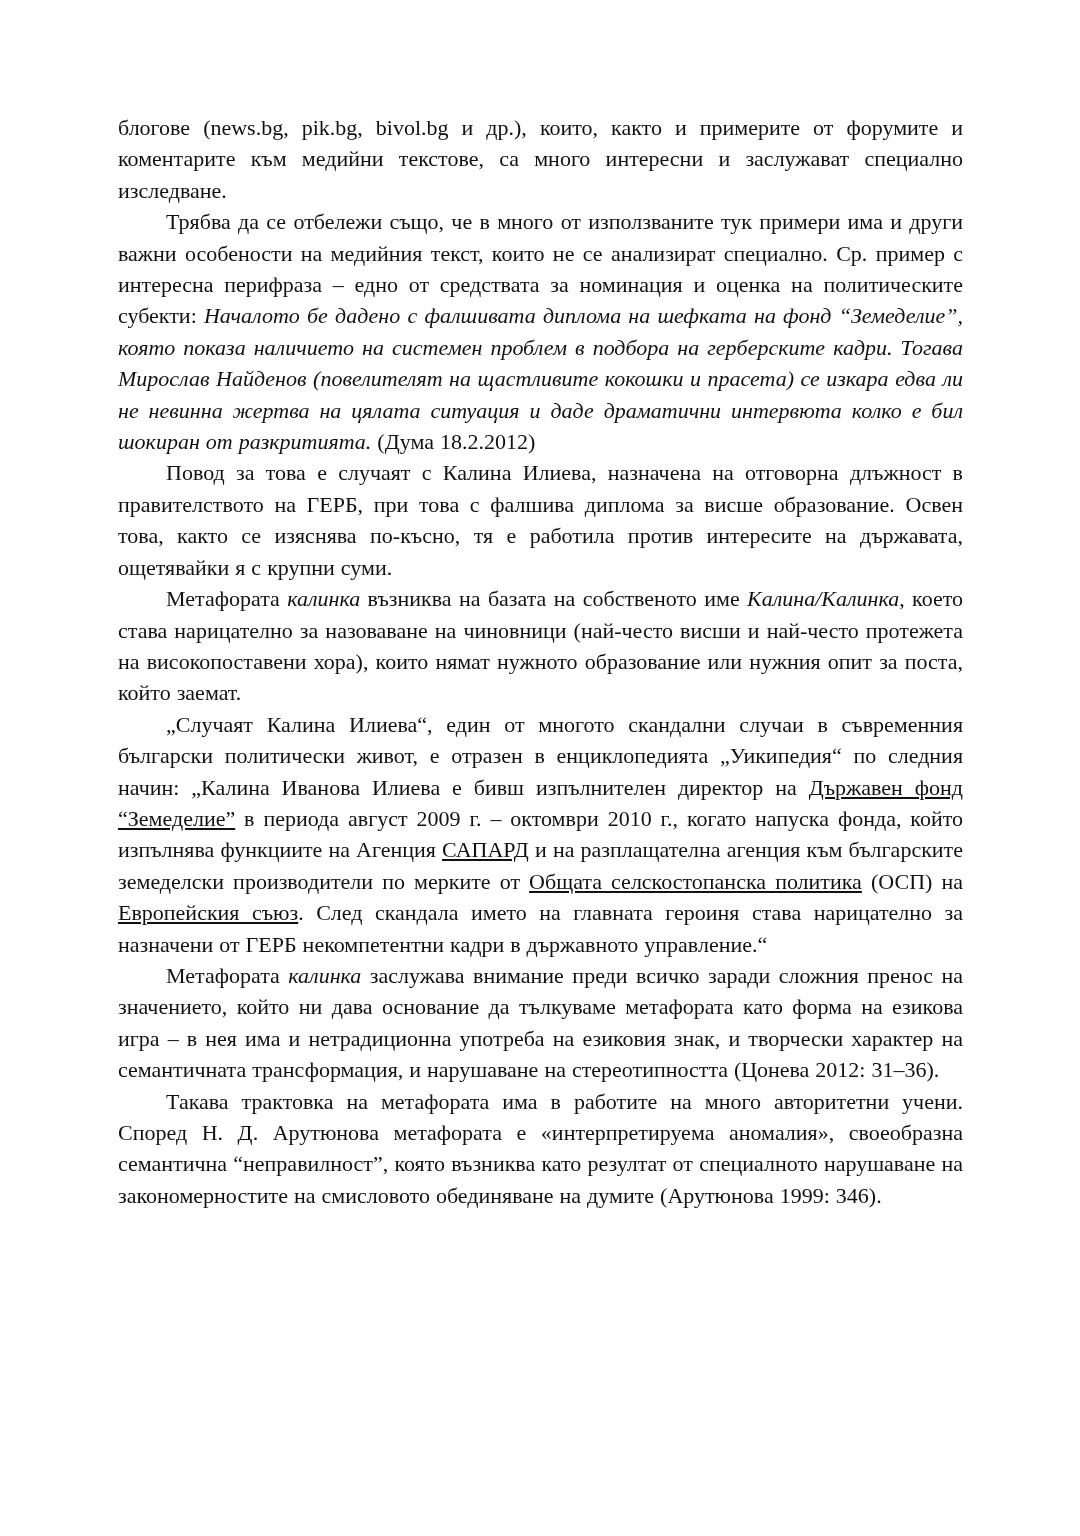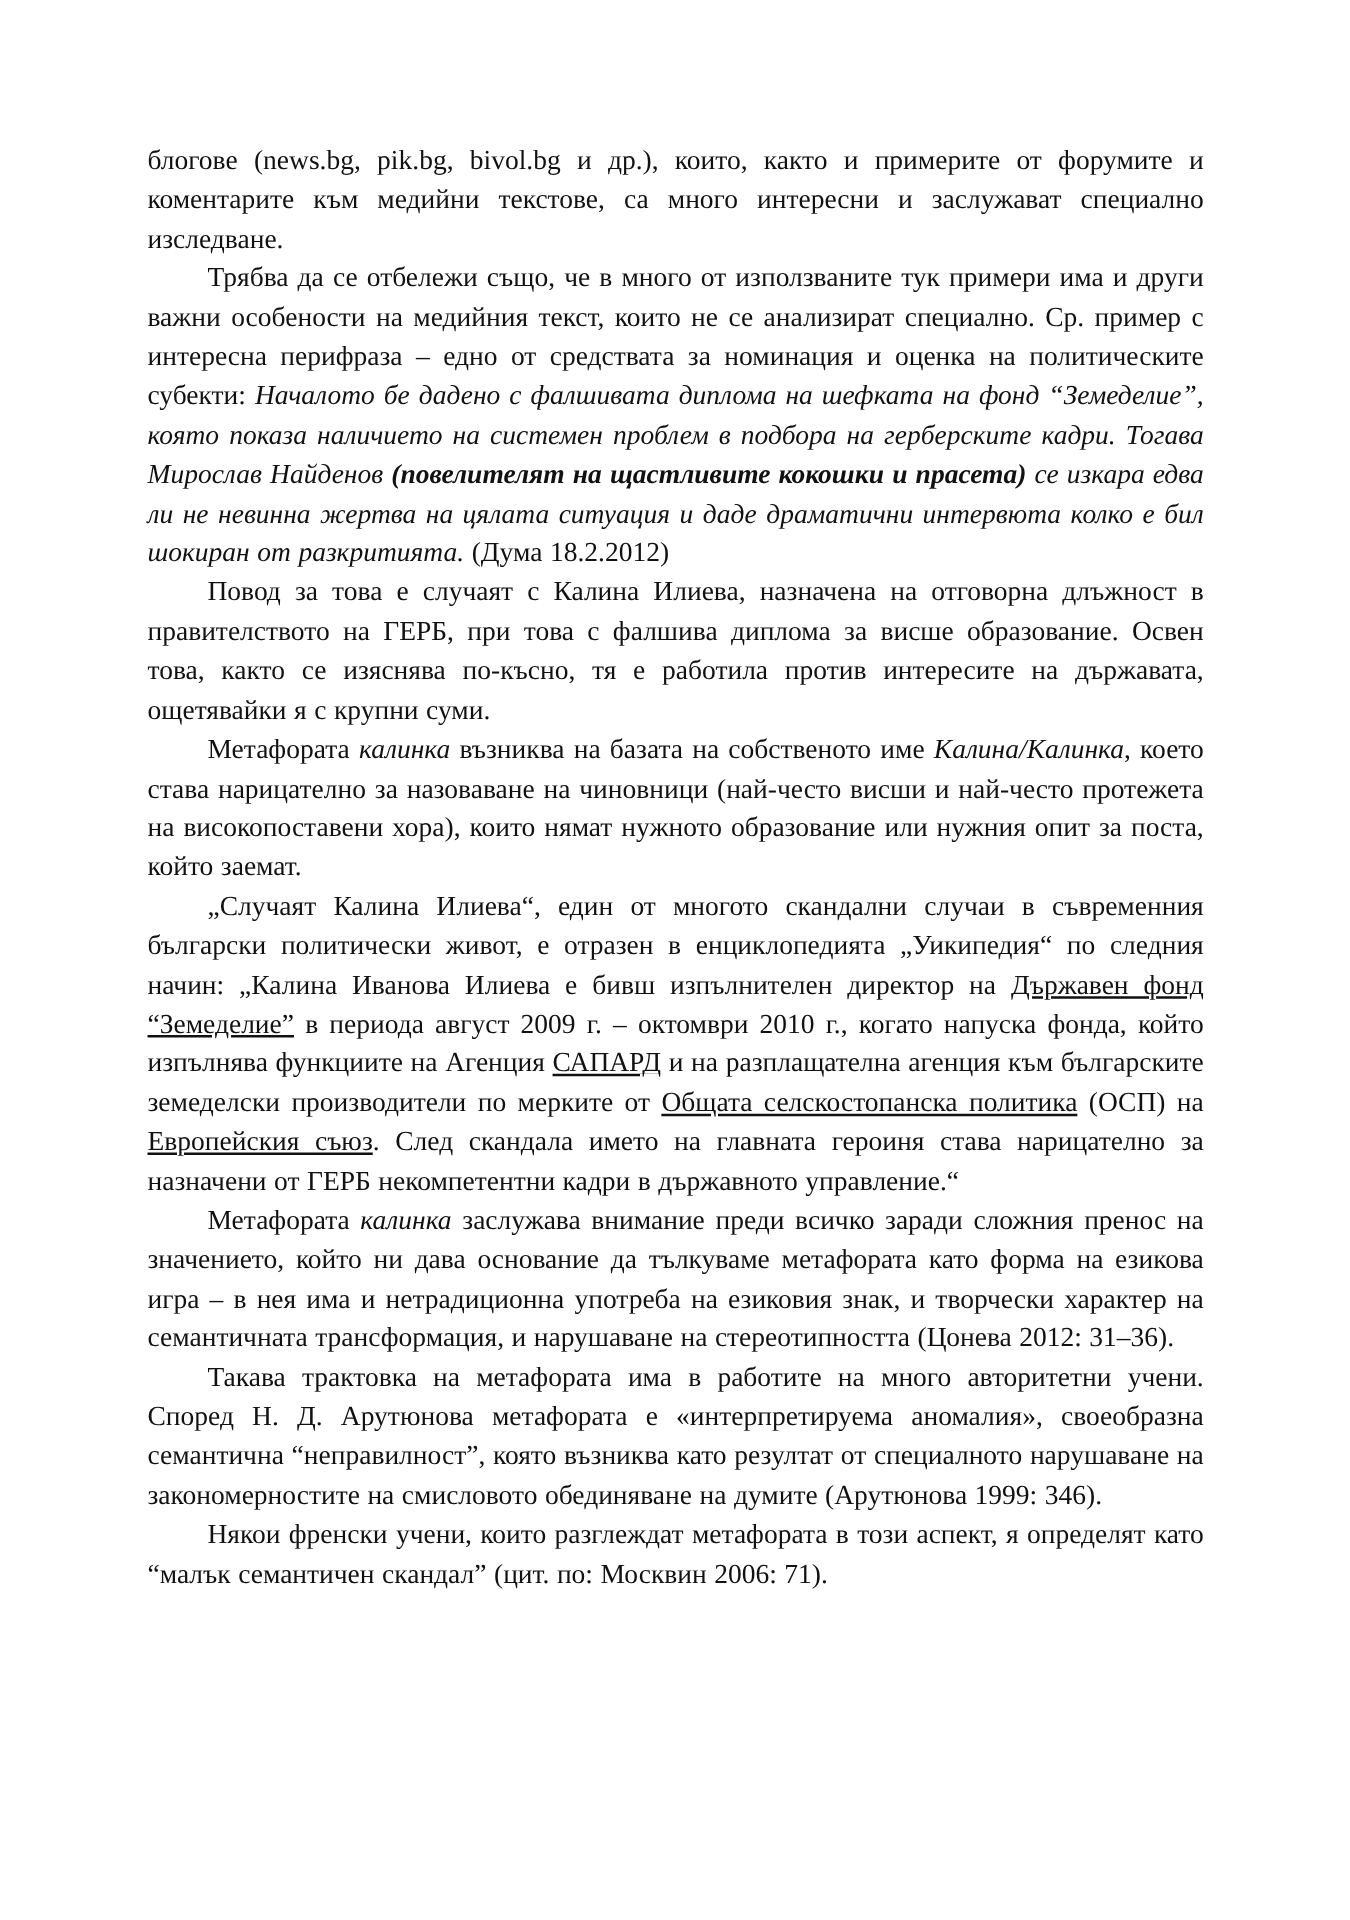"(повелителят на щастливите кокошки и" .bi { font-weight: bold -> normal }
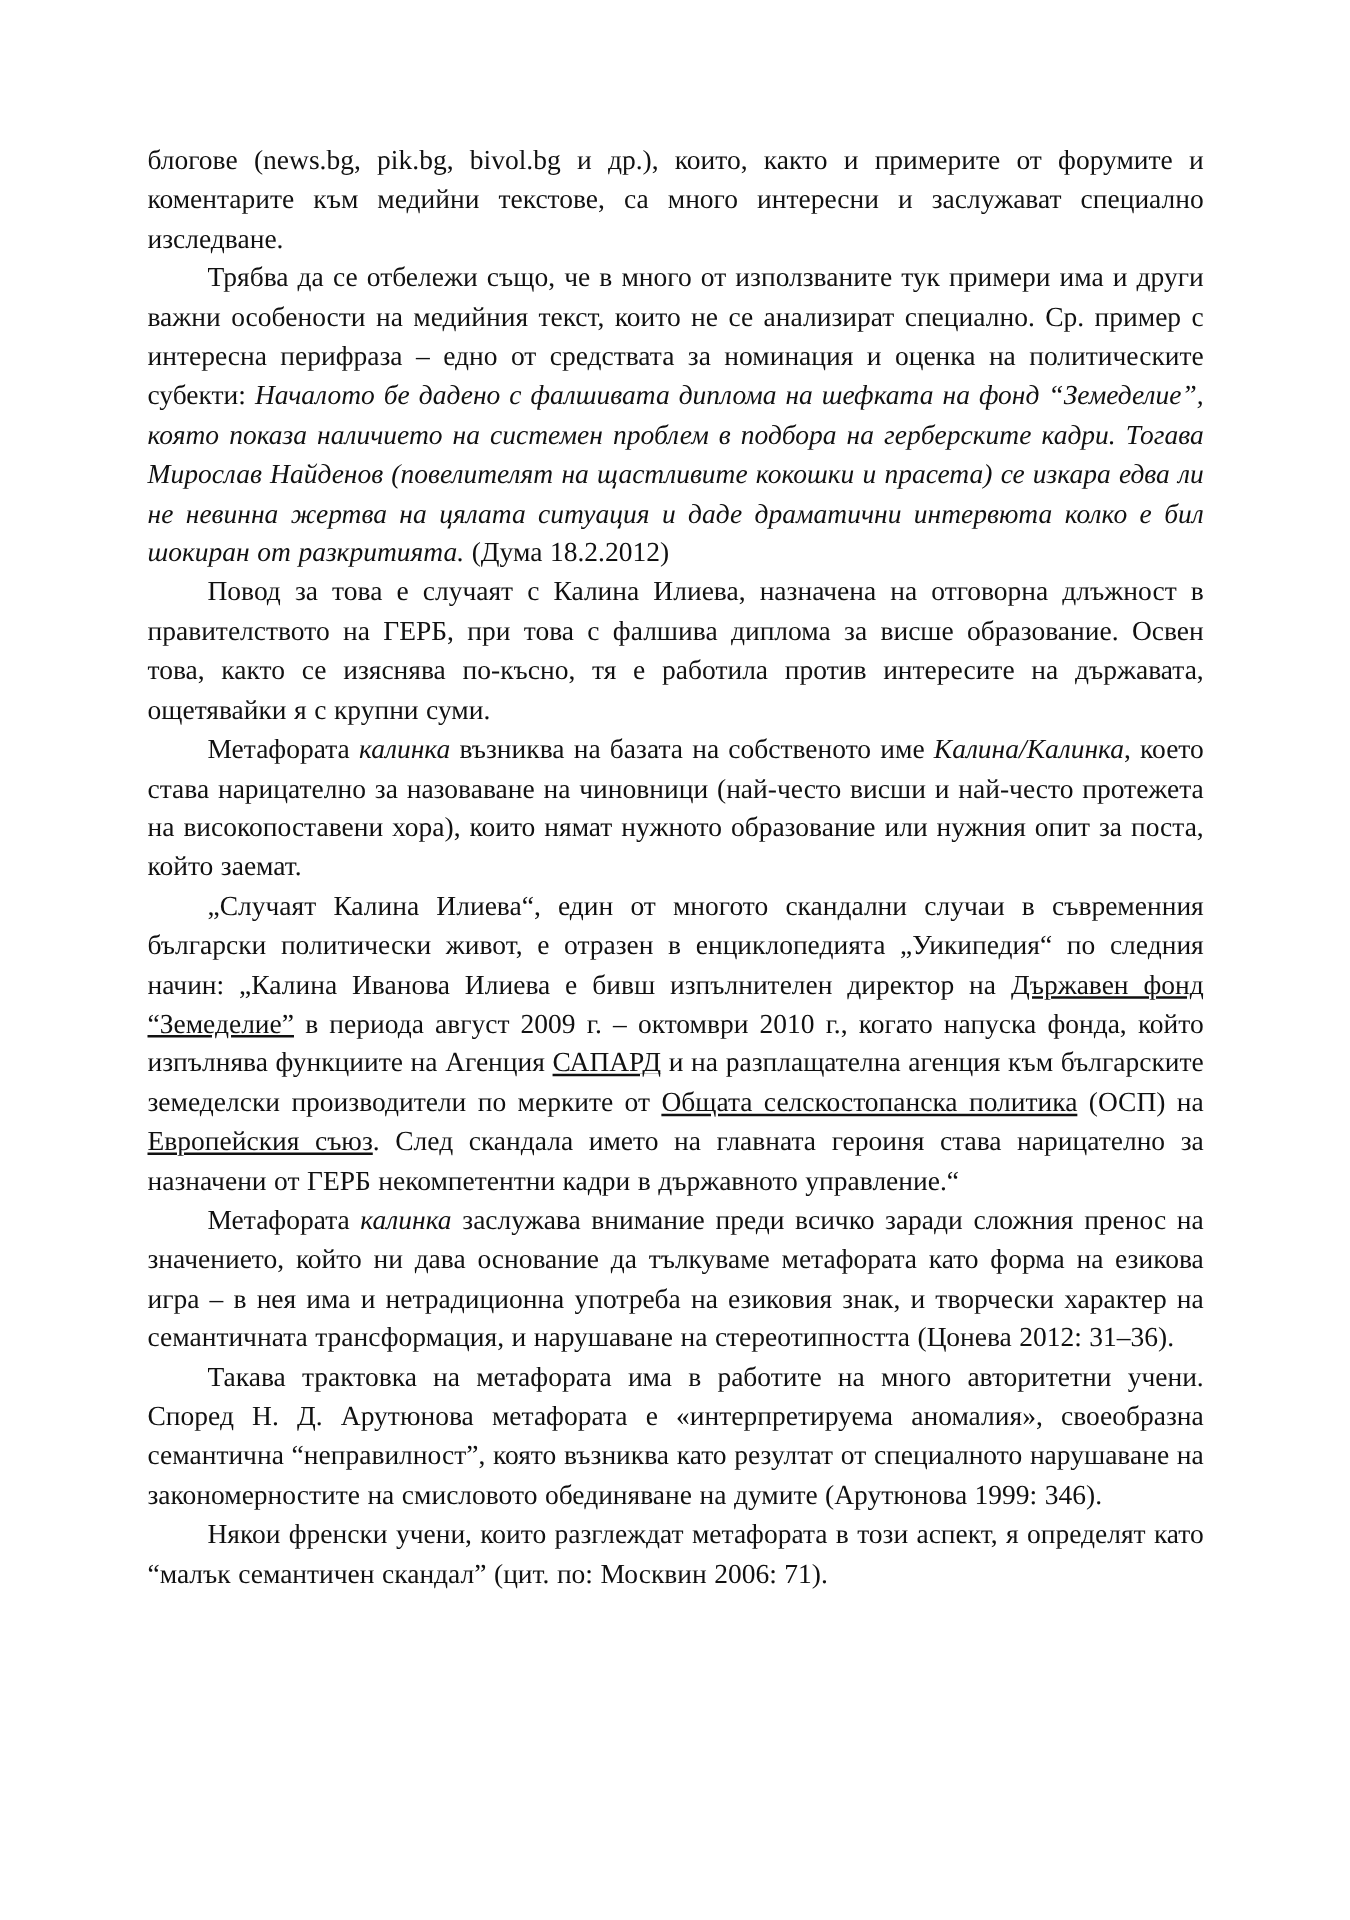"Някои френски учени, които разглеждат" p.para { html: <p> <span>Някои френски учени, които разглеждат метафората в този аспект, я определят като “малък семантичен скандал” (цит. по: Москвин 2006: 71).</span> </p> -> none }
